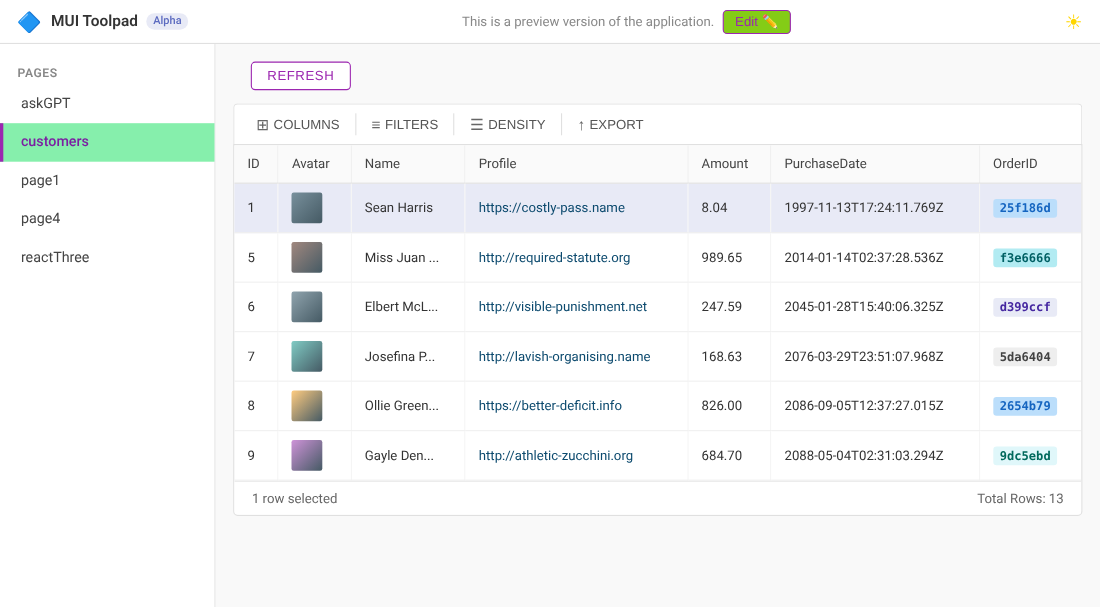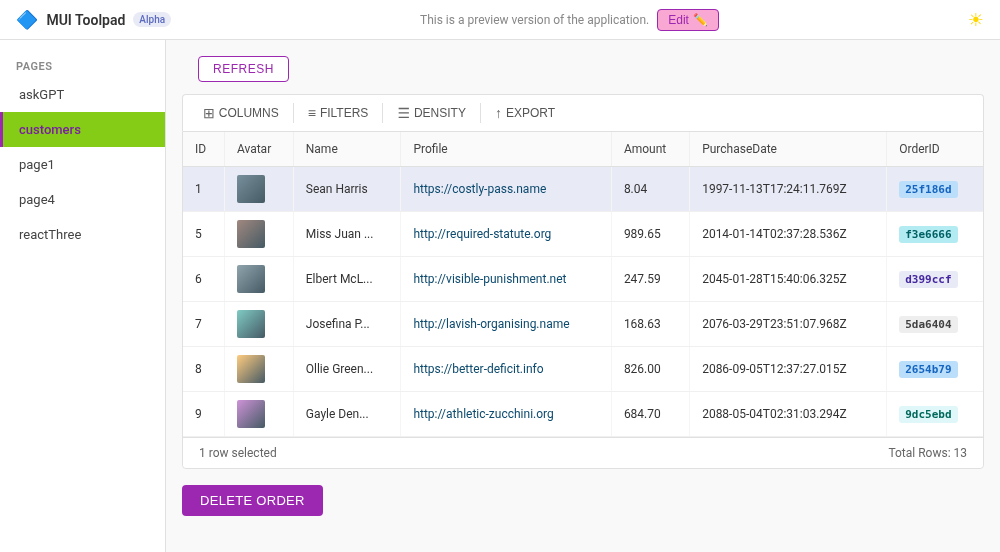"Edit" .edit-btn { background: #f9a8d4 -> #84cc16 }
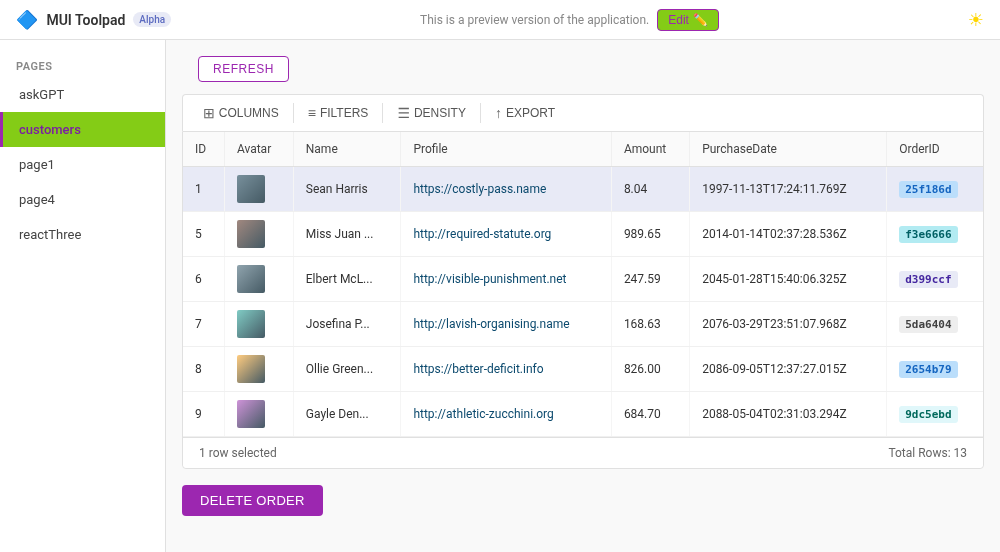"PAGES" .sidebar { width: 166px -> 196px }
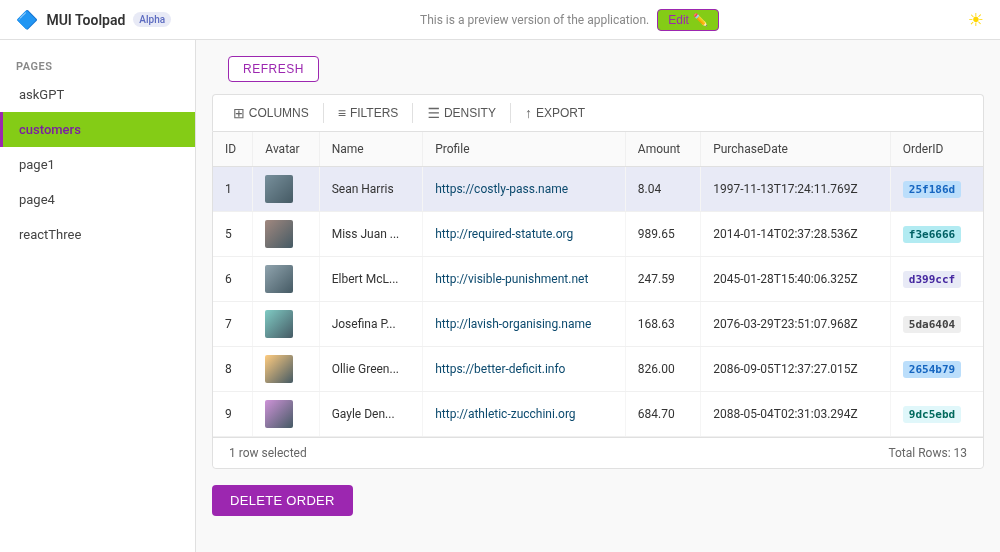"customers" .sidebar-item.active { background: #84cc16 -> #86efac }
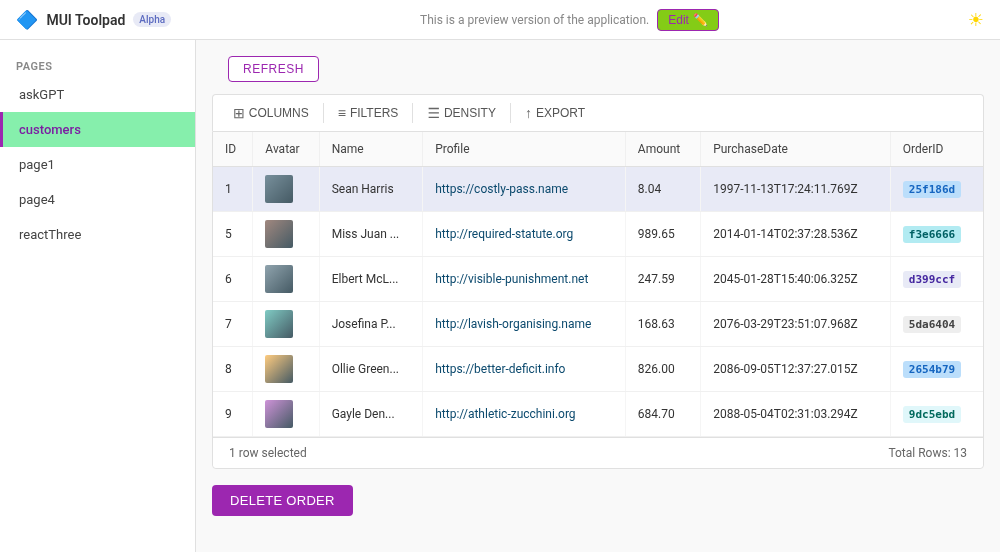"DELETE ORDER" div.bottom-actions { html: <div> <button>DELETE ORDER</button> </div> -> none }
